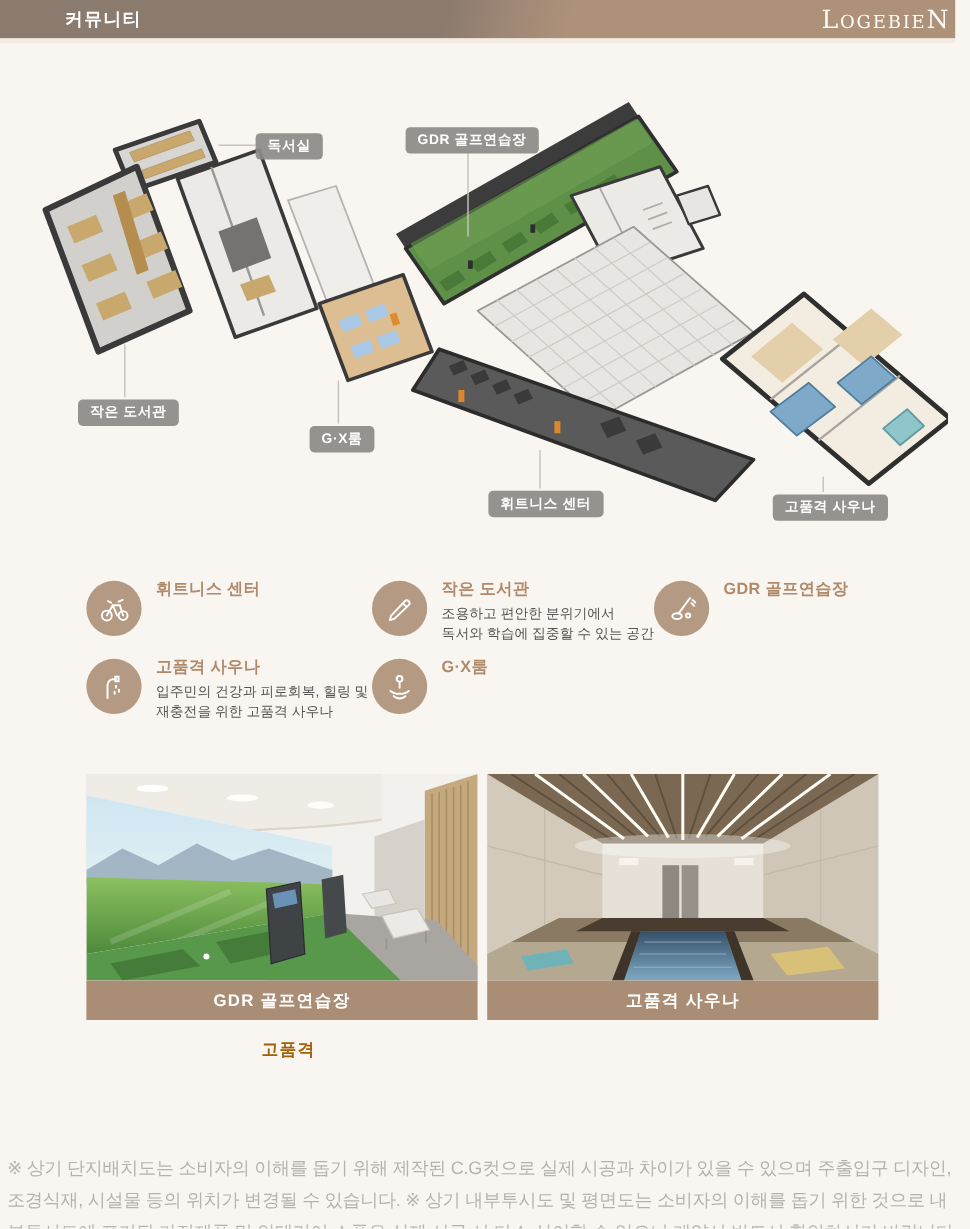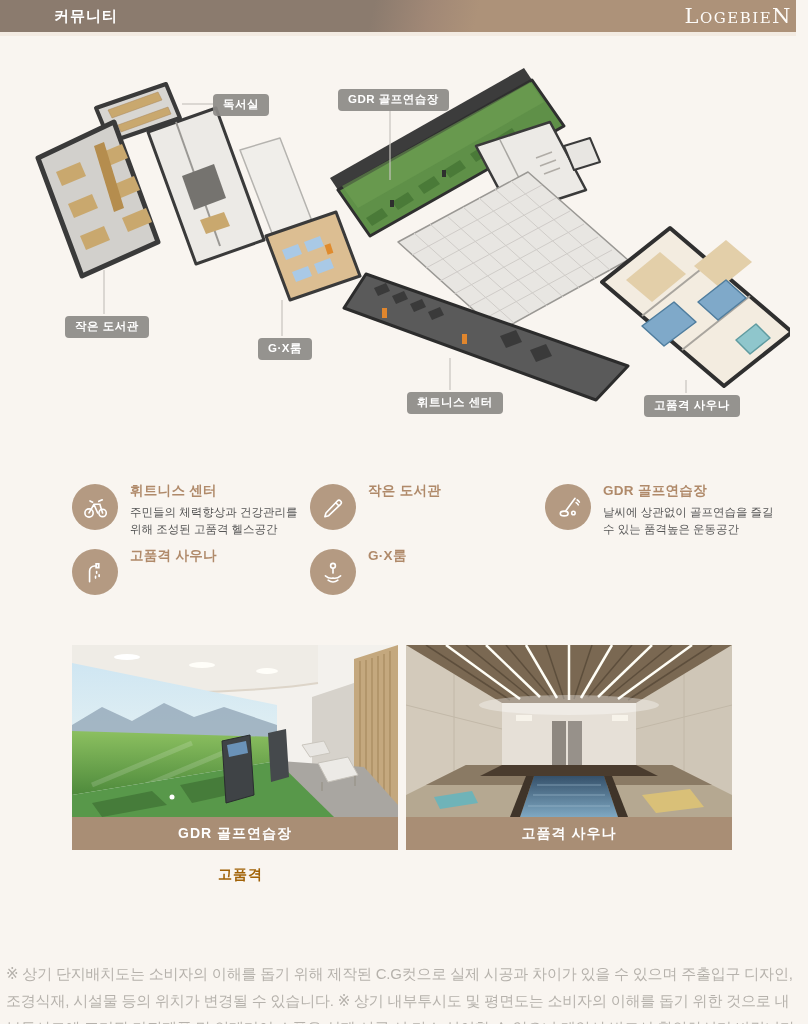"독서실" .plan { top: 50px -> 67px }
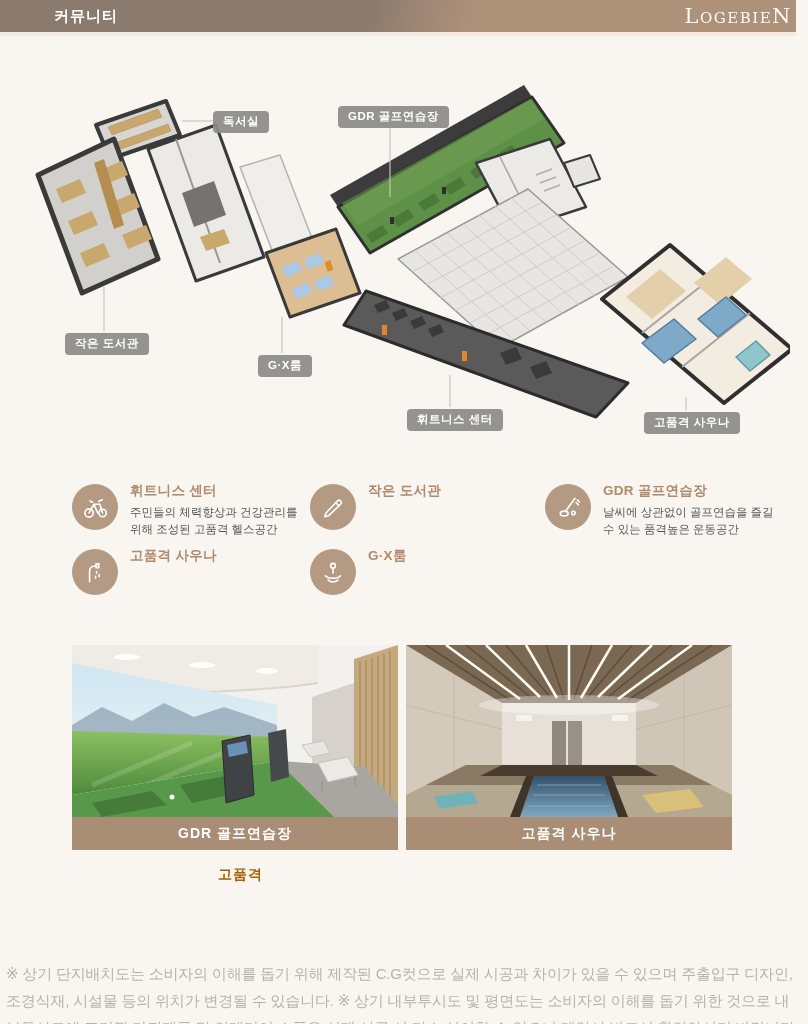"주민들의 체력향상과 건강관리를 위해 조성된" div.feature-desc { html: <div>주민들의 체력향상과 건강관리를 위해 조성된 고품격 헬스공간</div> -> none }
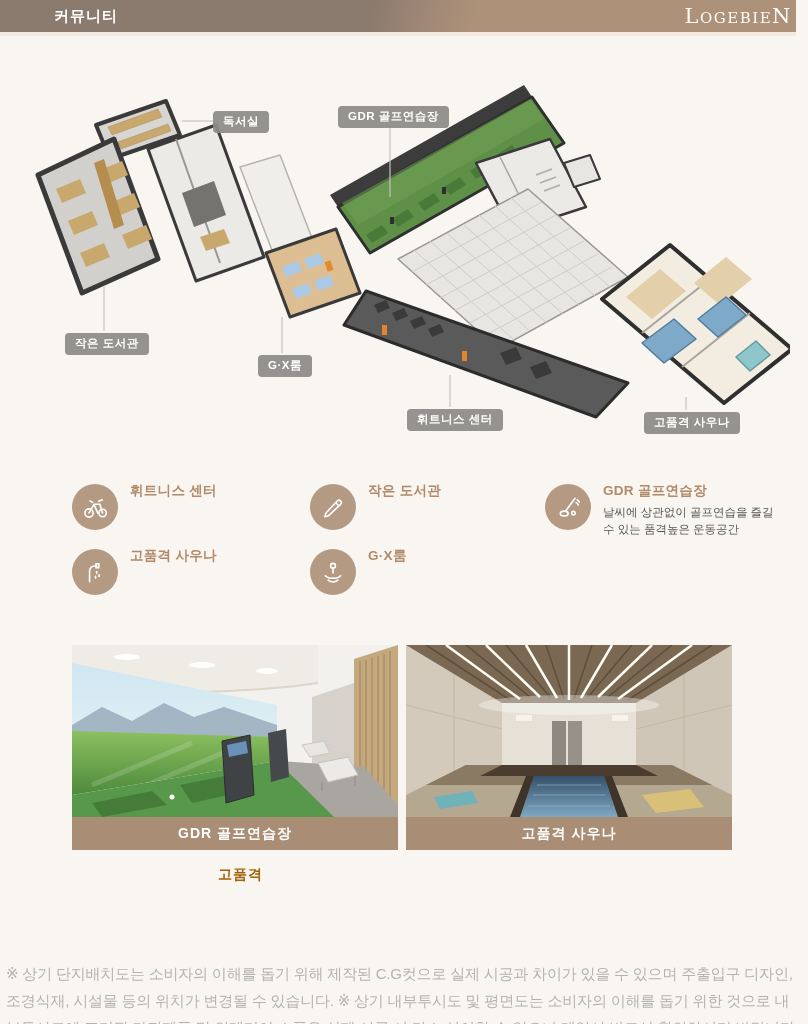"조용하고 편안한 분위기에서 독서와 학습에" div.feature-desc { html: none -> <div>조용하고 편안한 분위기에서 독서와 학습에 집중할 수 있는 공간</div> }
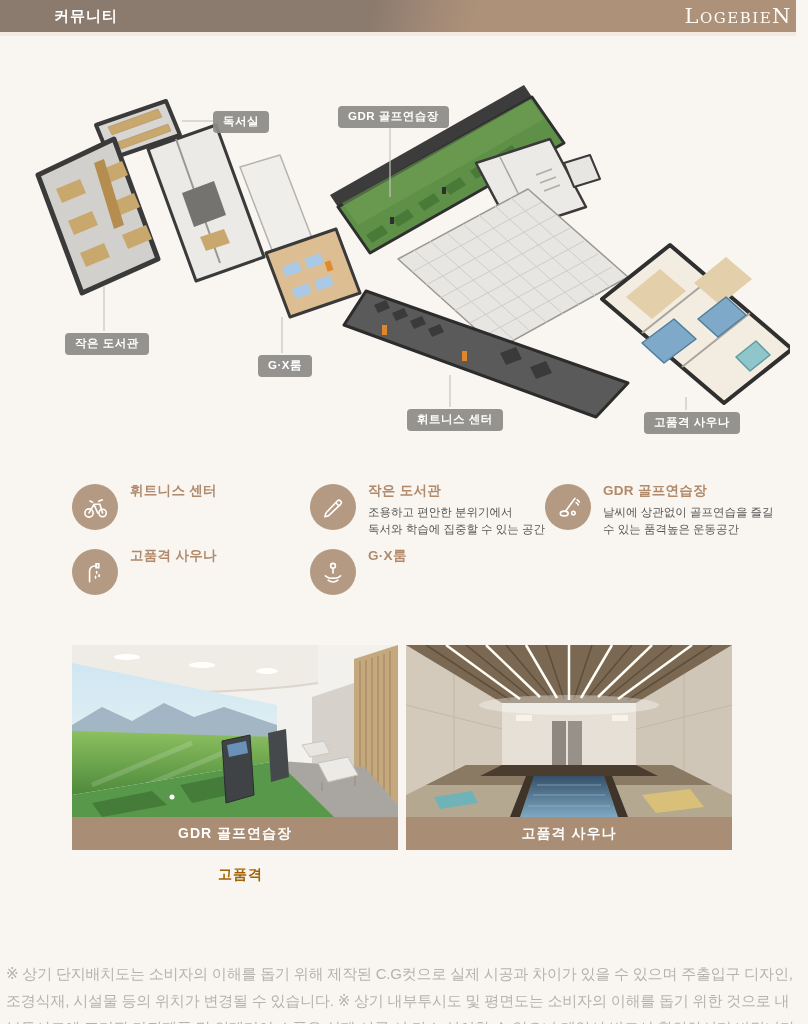"날씨에 상관없이 골프연습을 즐길 수" div.feature-desc { html: <div>날씨에 상관없이 골프연습을 즐길 수 있는 품격높은 운동공간</div> -> none }
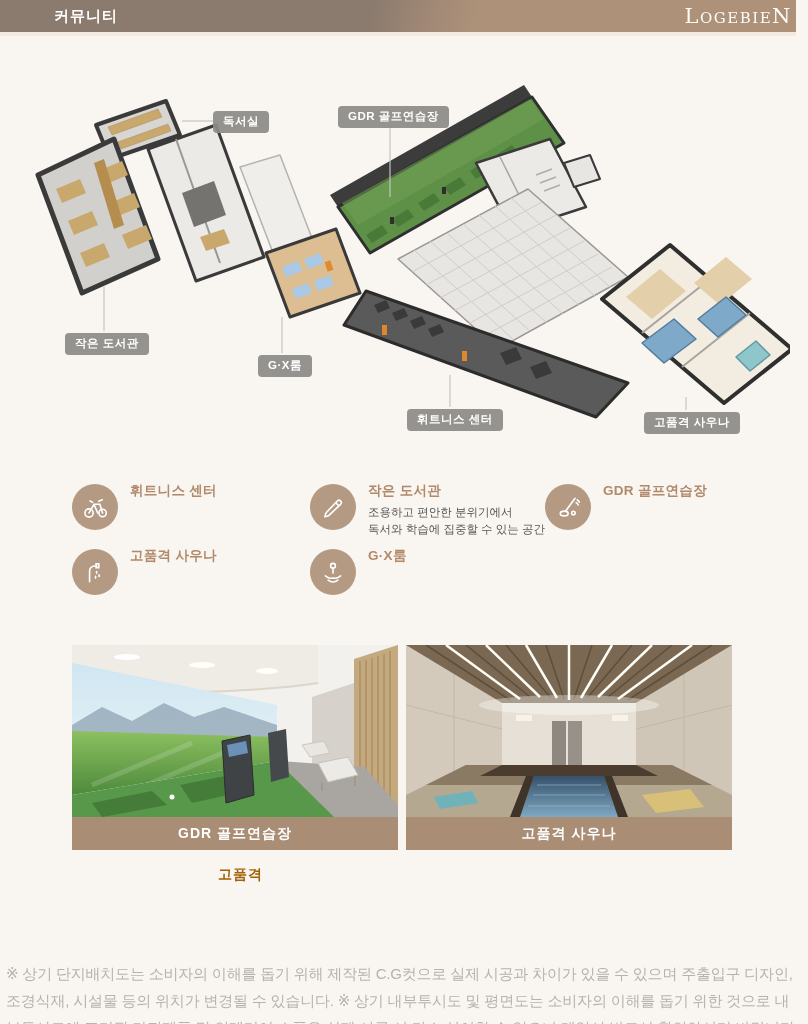"입주민의 건강과 피로회복, 힐링 및" div.feature-desc { html: none -> <div>입주민의 건강과 피로회복, 힐링 및 재충전을 위한 고품격 사우나</div> }
